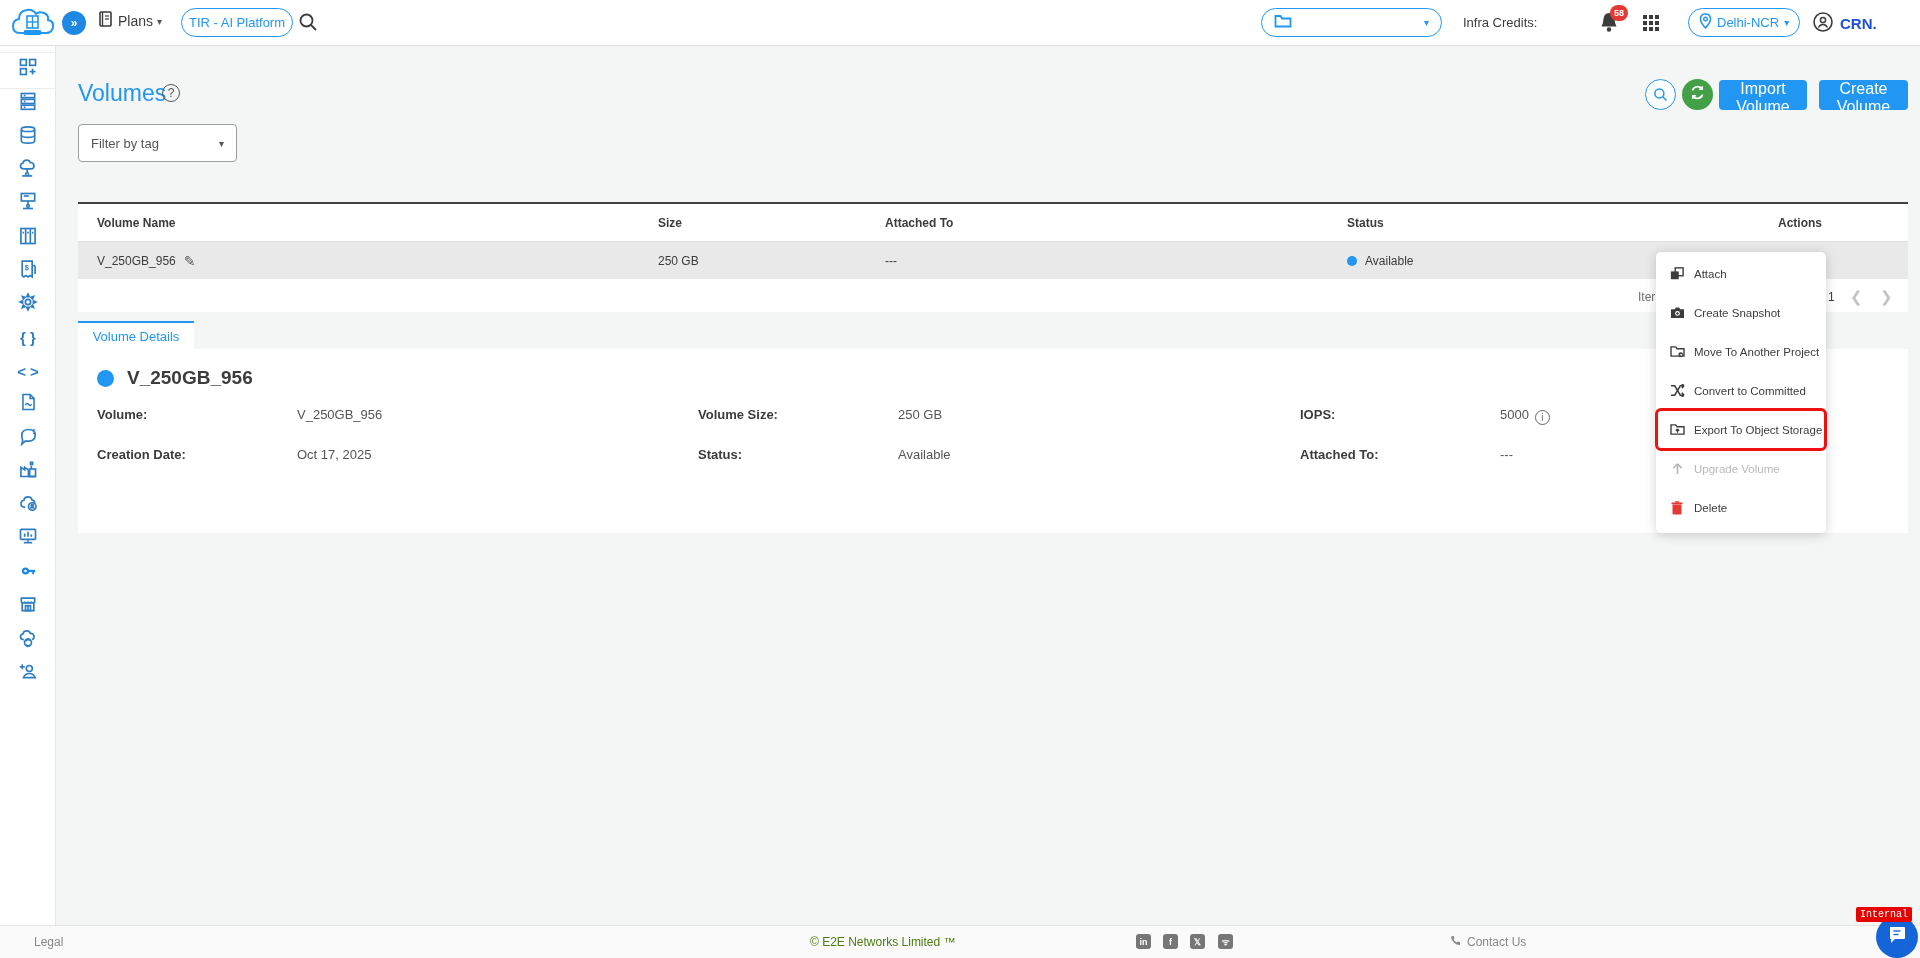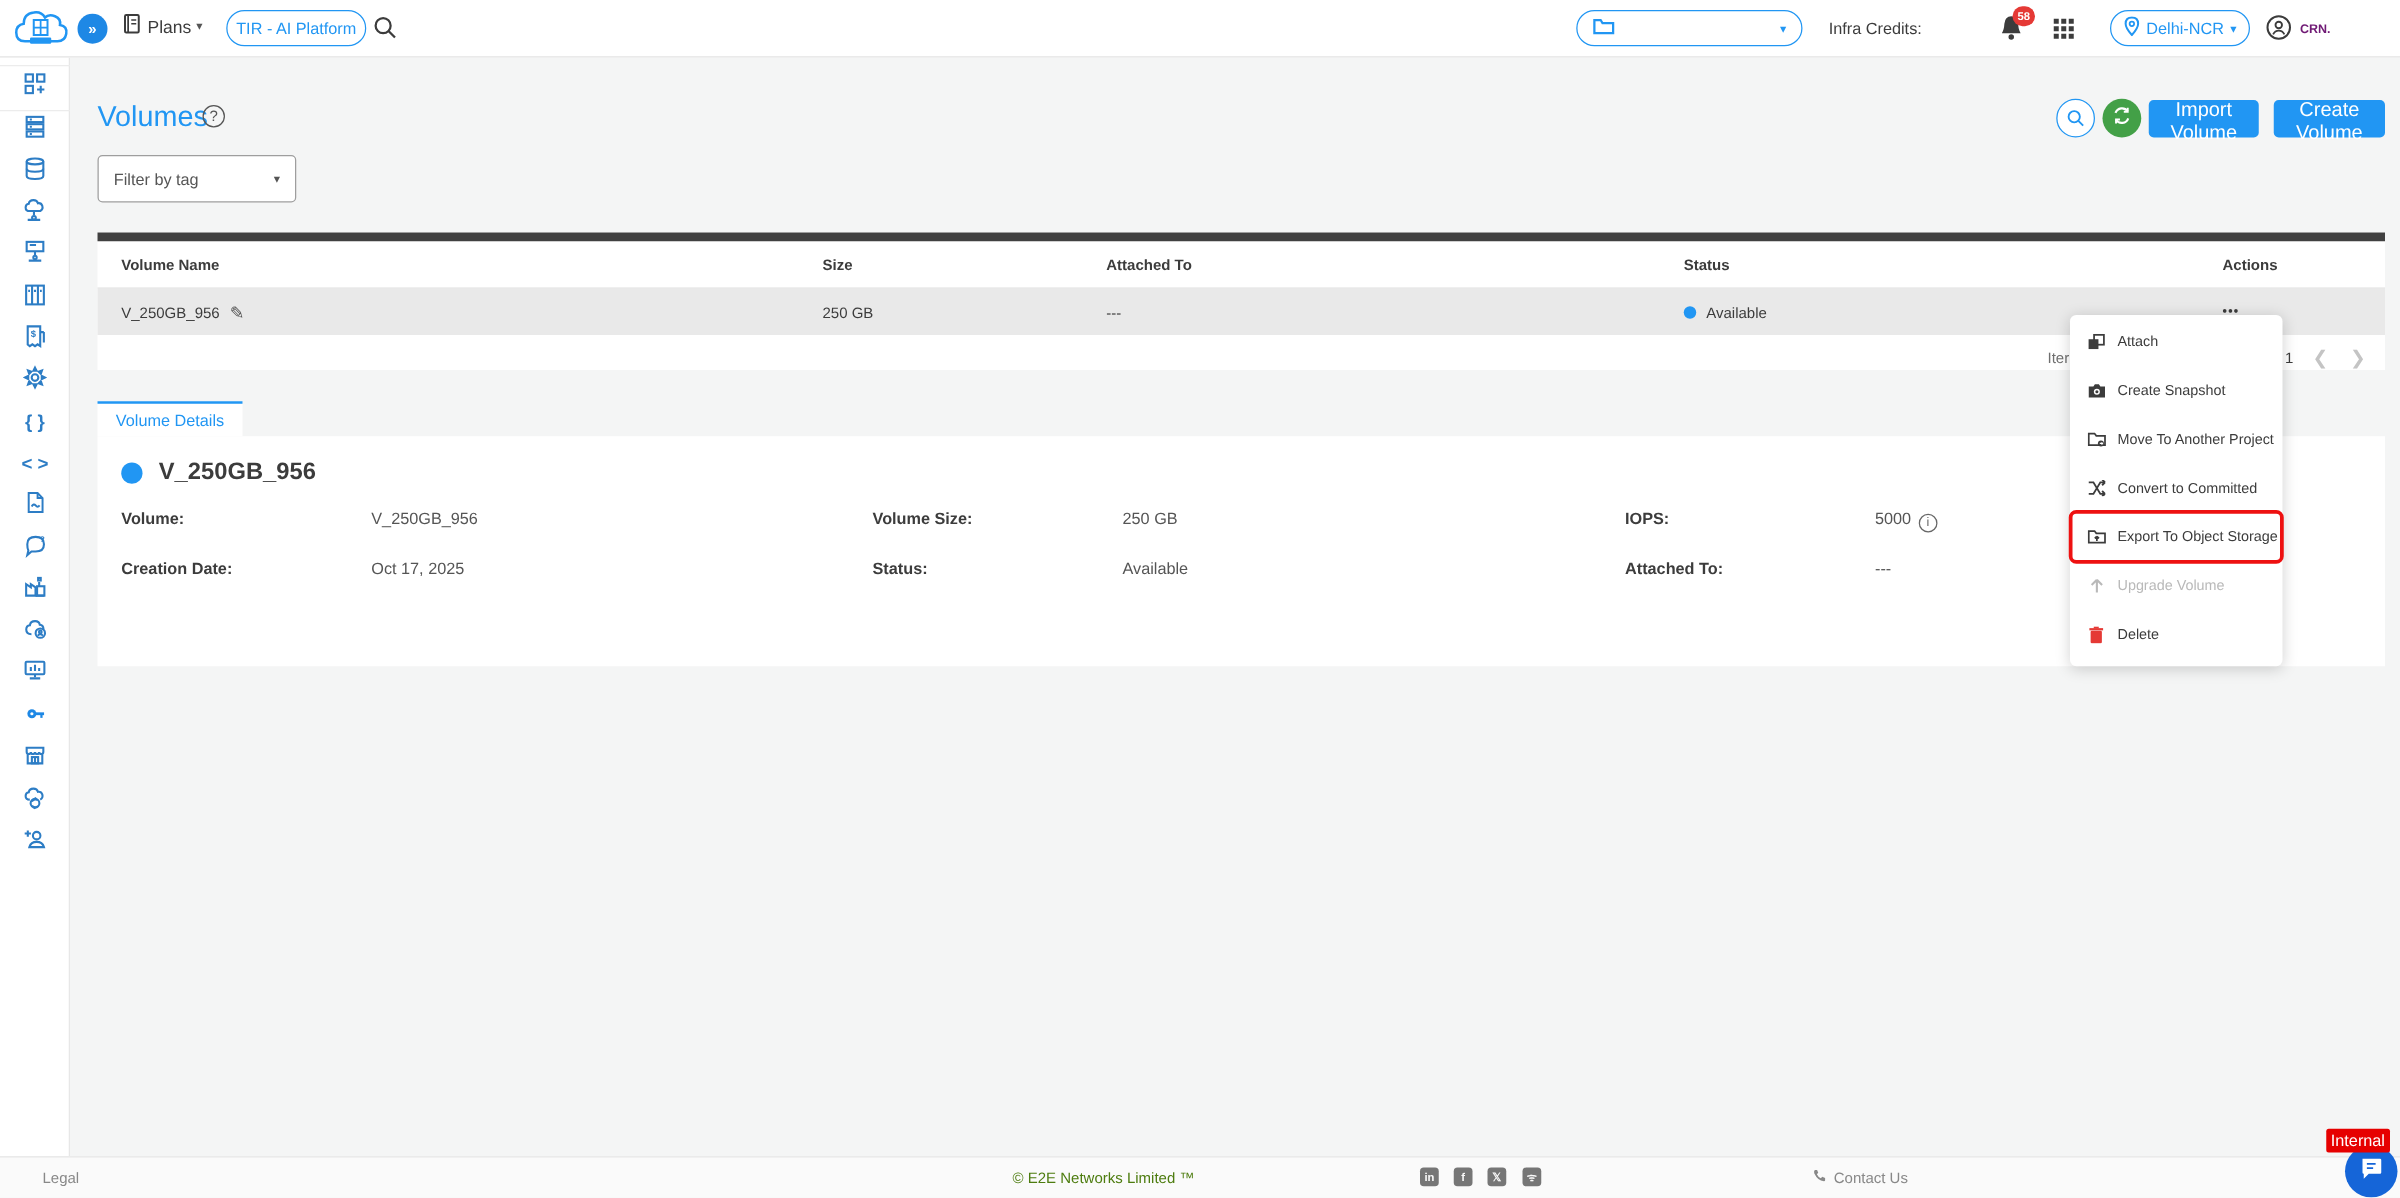"CRN." .crn { color: #701a75 -> #1d4ed8; font-size: 10px -> 15px }
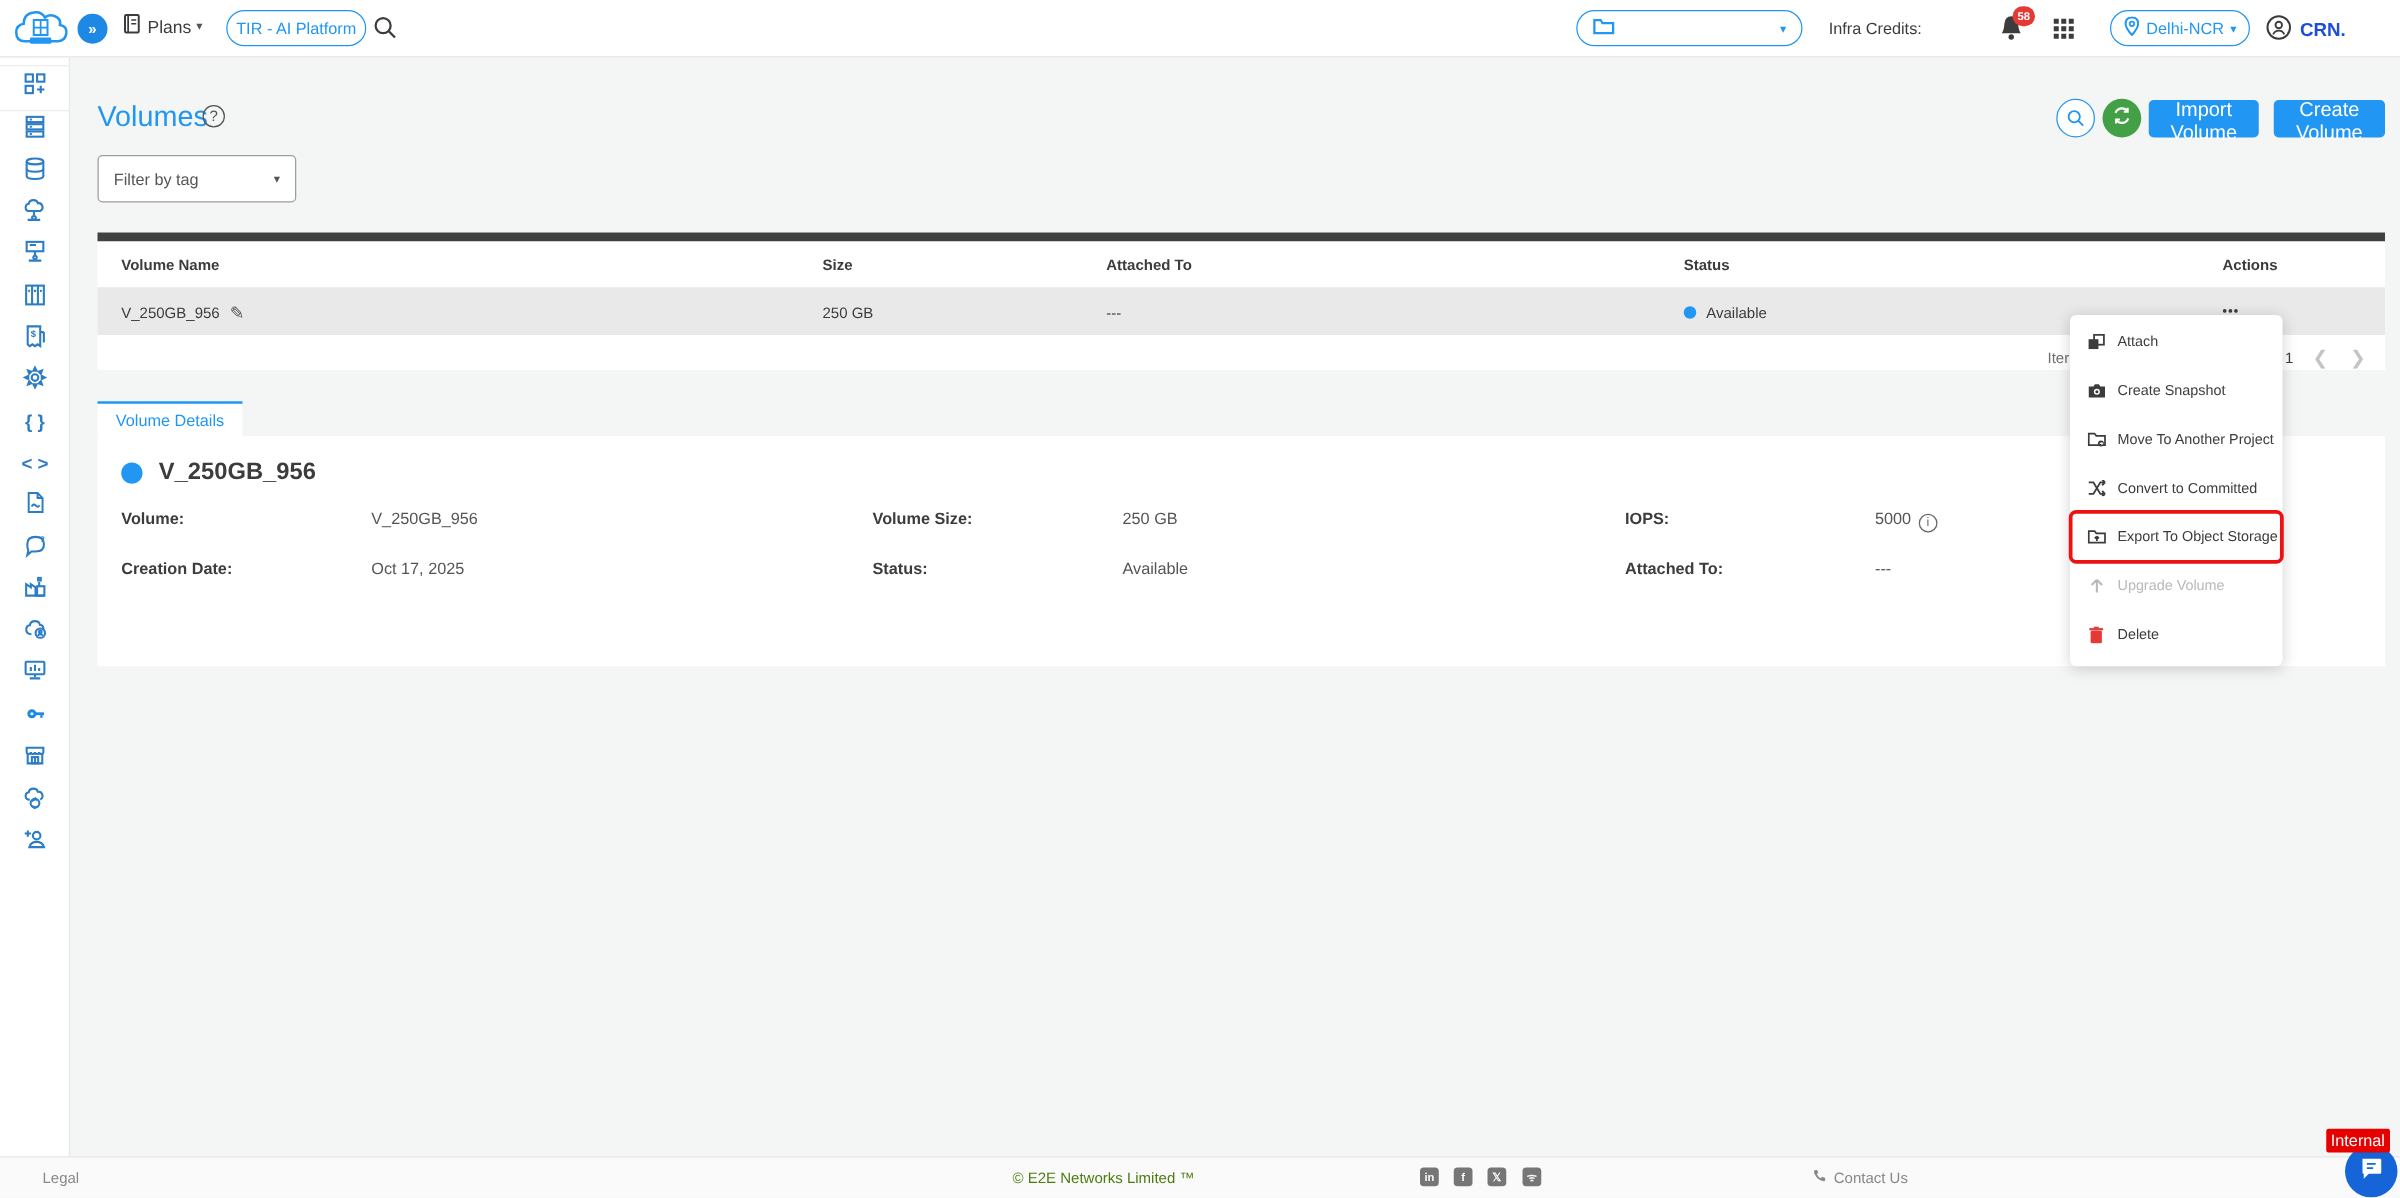"Volume Name" .table-card { border-top: 7px solid #404040 -> 2px solid #404040; top: 186px -> 202px }
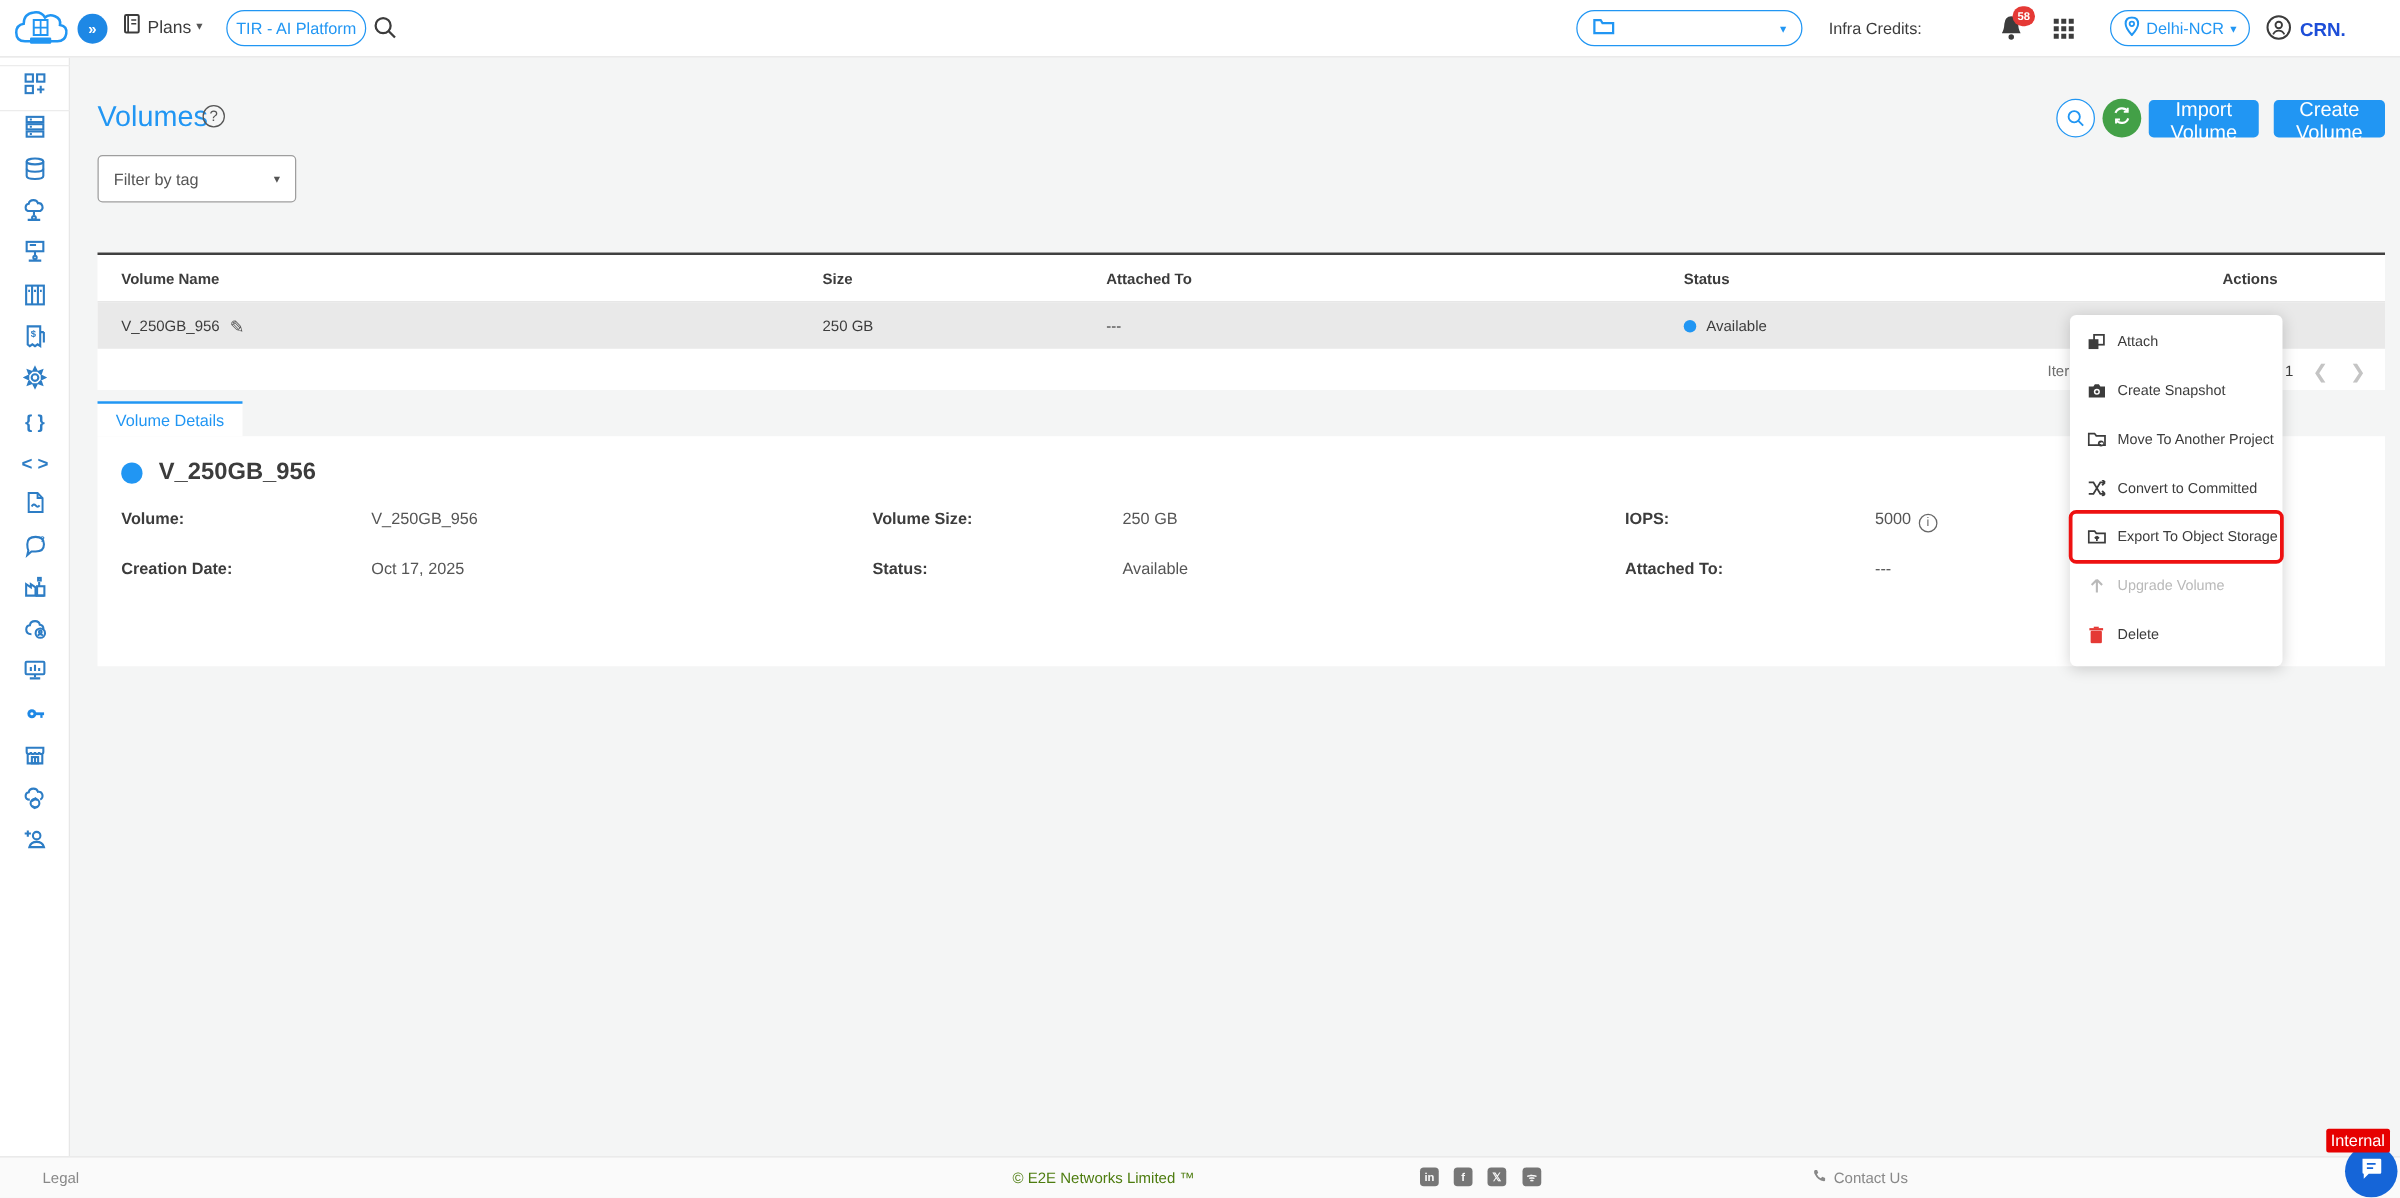"Internal" .internal-badge { font-family: none -> Liberation Mono, monospace; font-size: 13px -> 10px }
